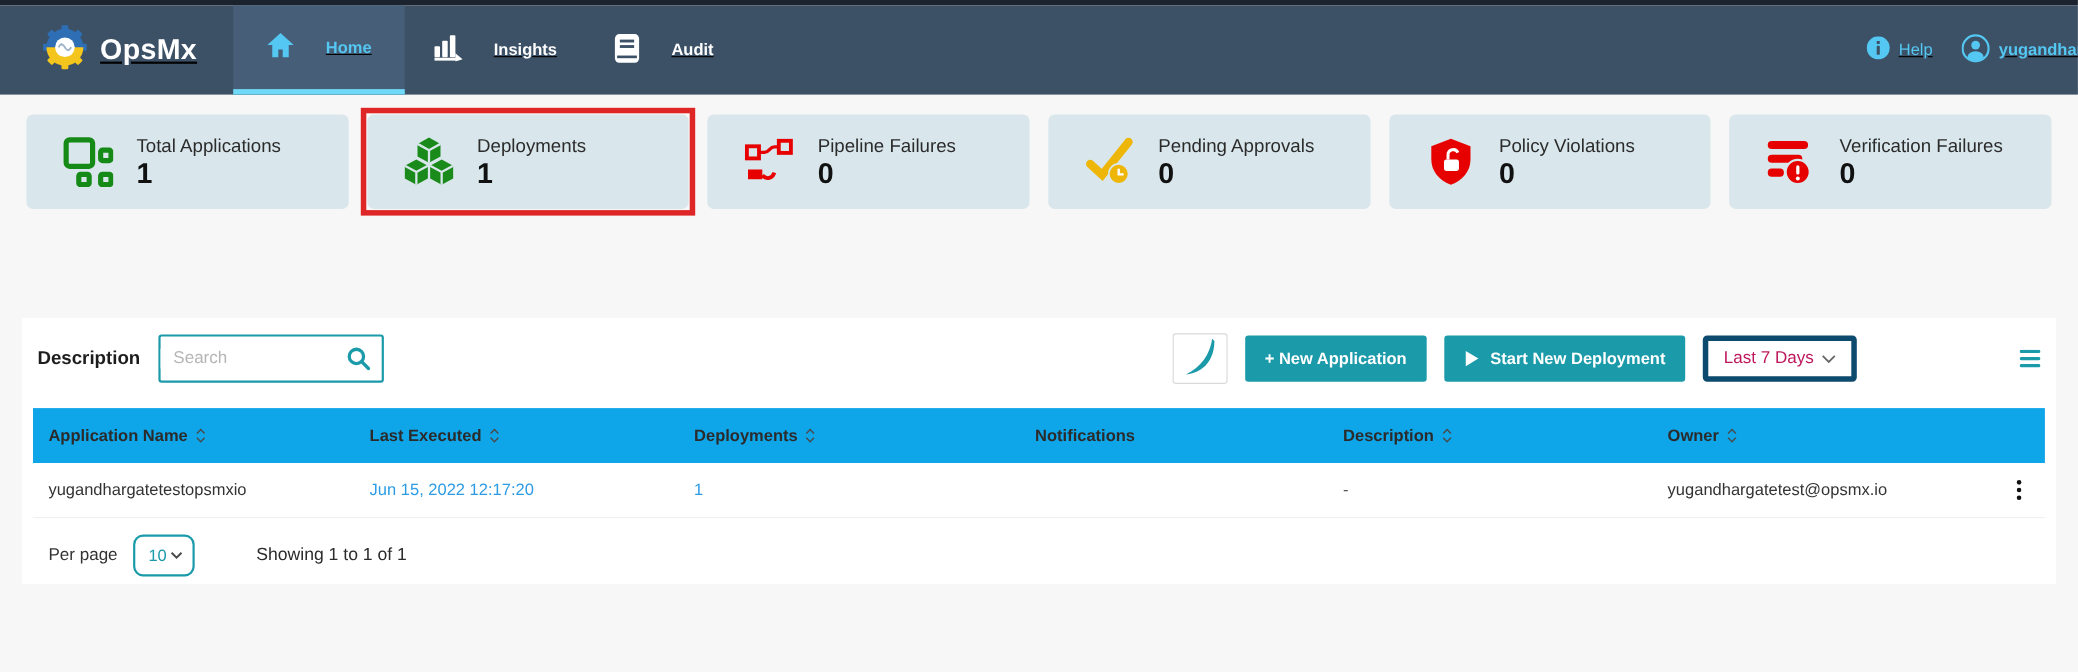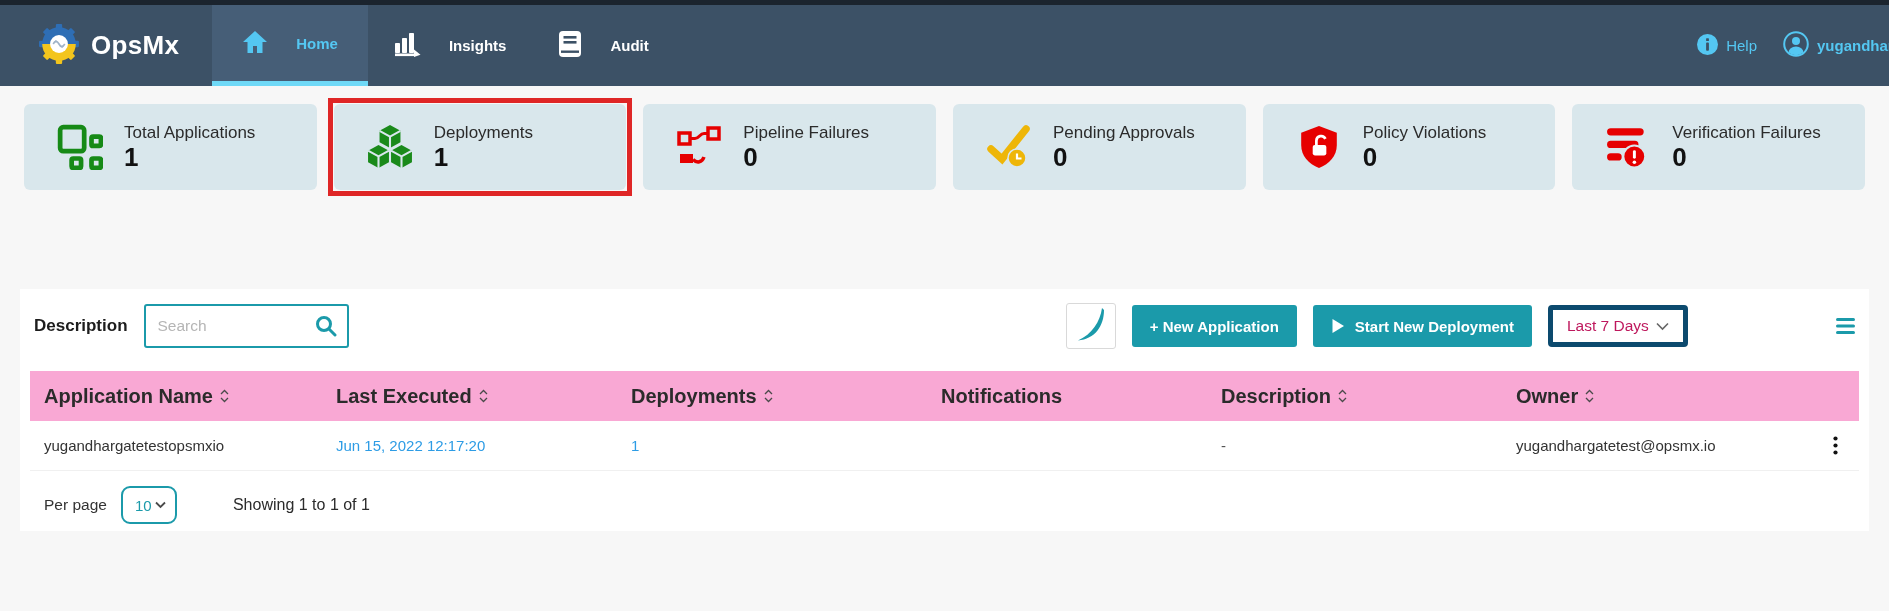"OpsMx" .navbar { text-decoration: none -> underline }
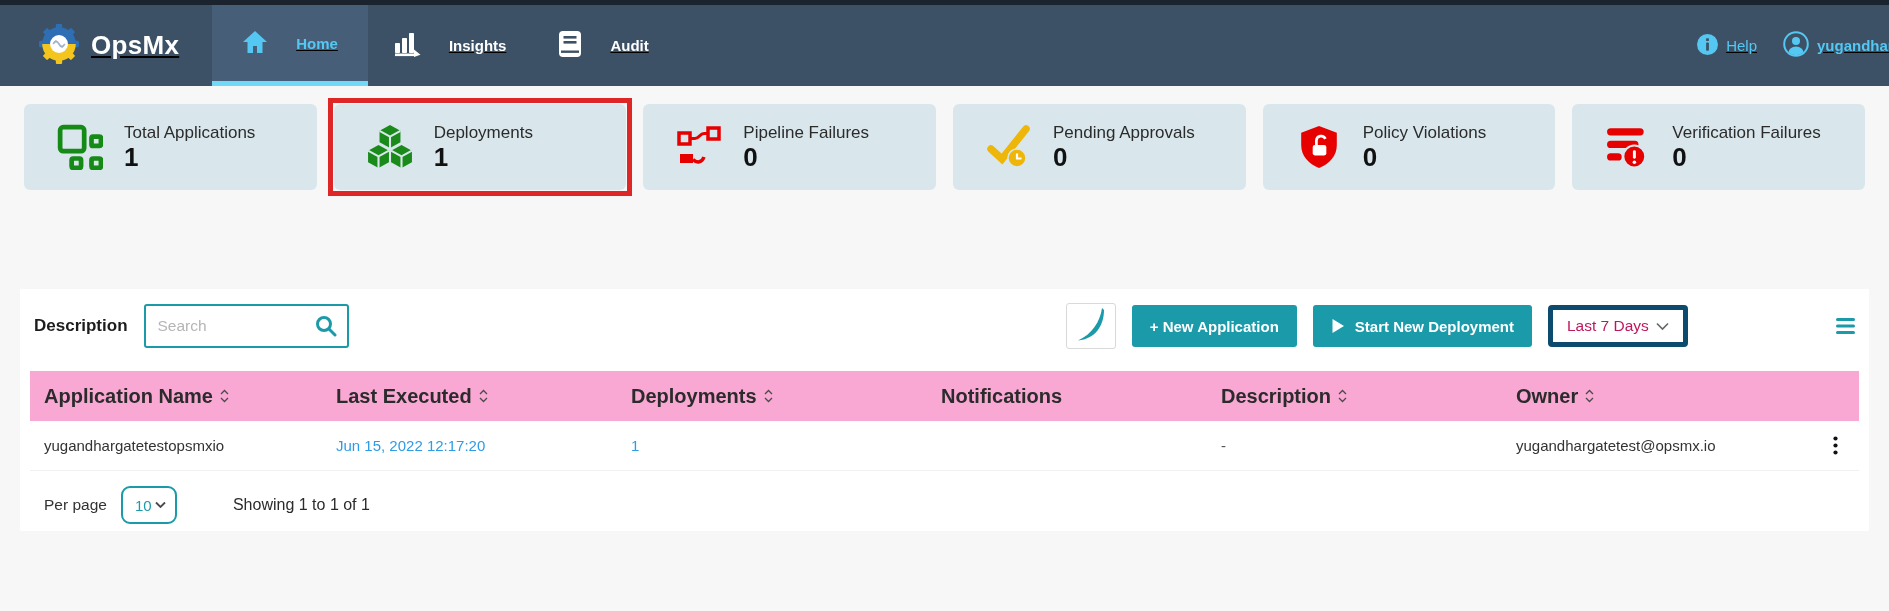"Application Name" .thead { background: #f9a8d4 -> #0ea5e9; font-size: 20px -> 15px }
